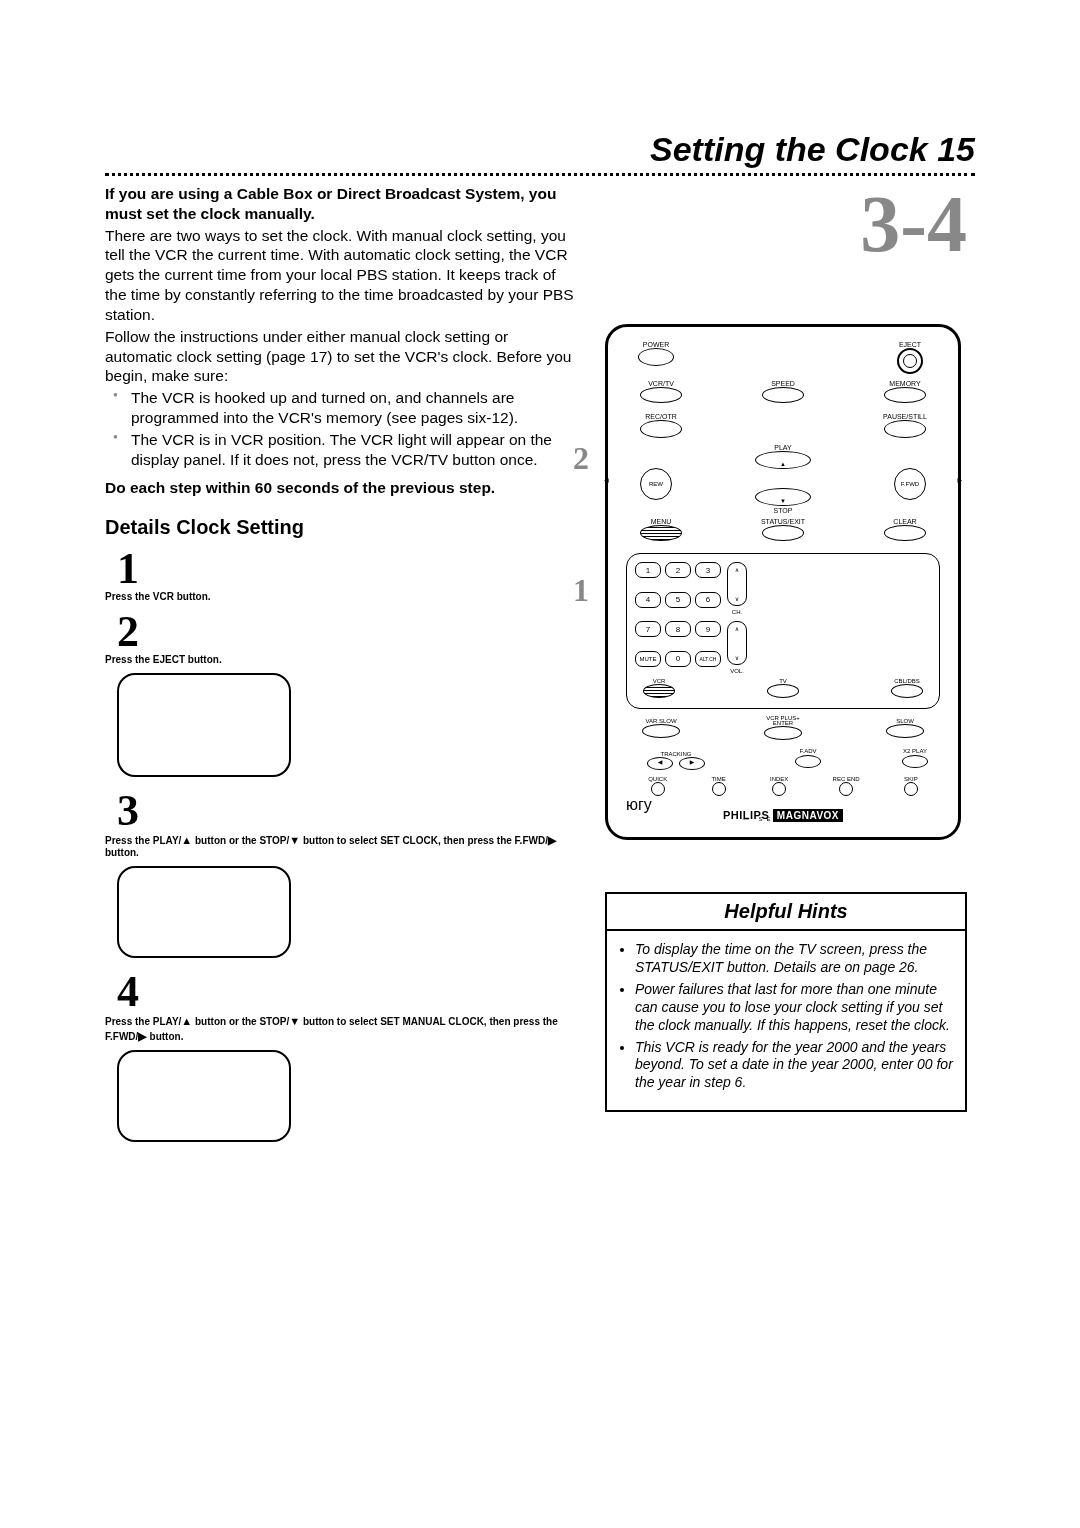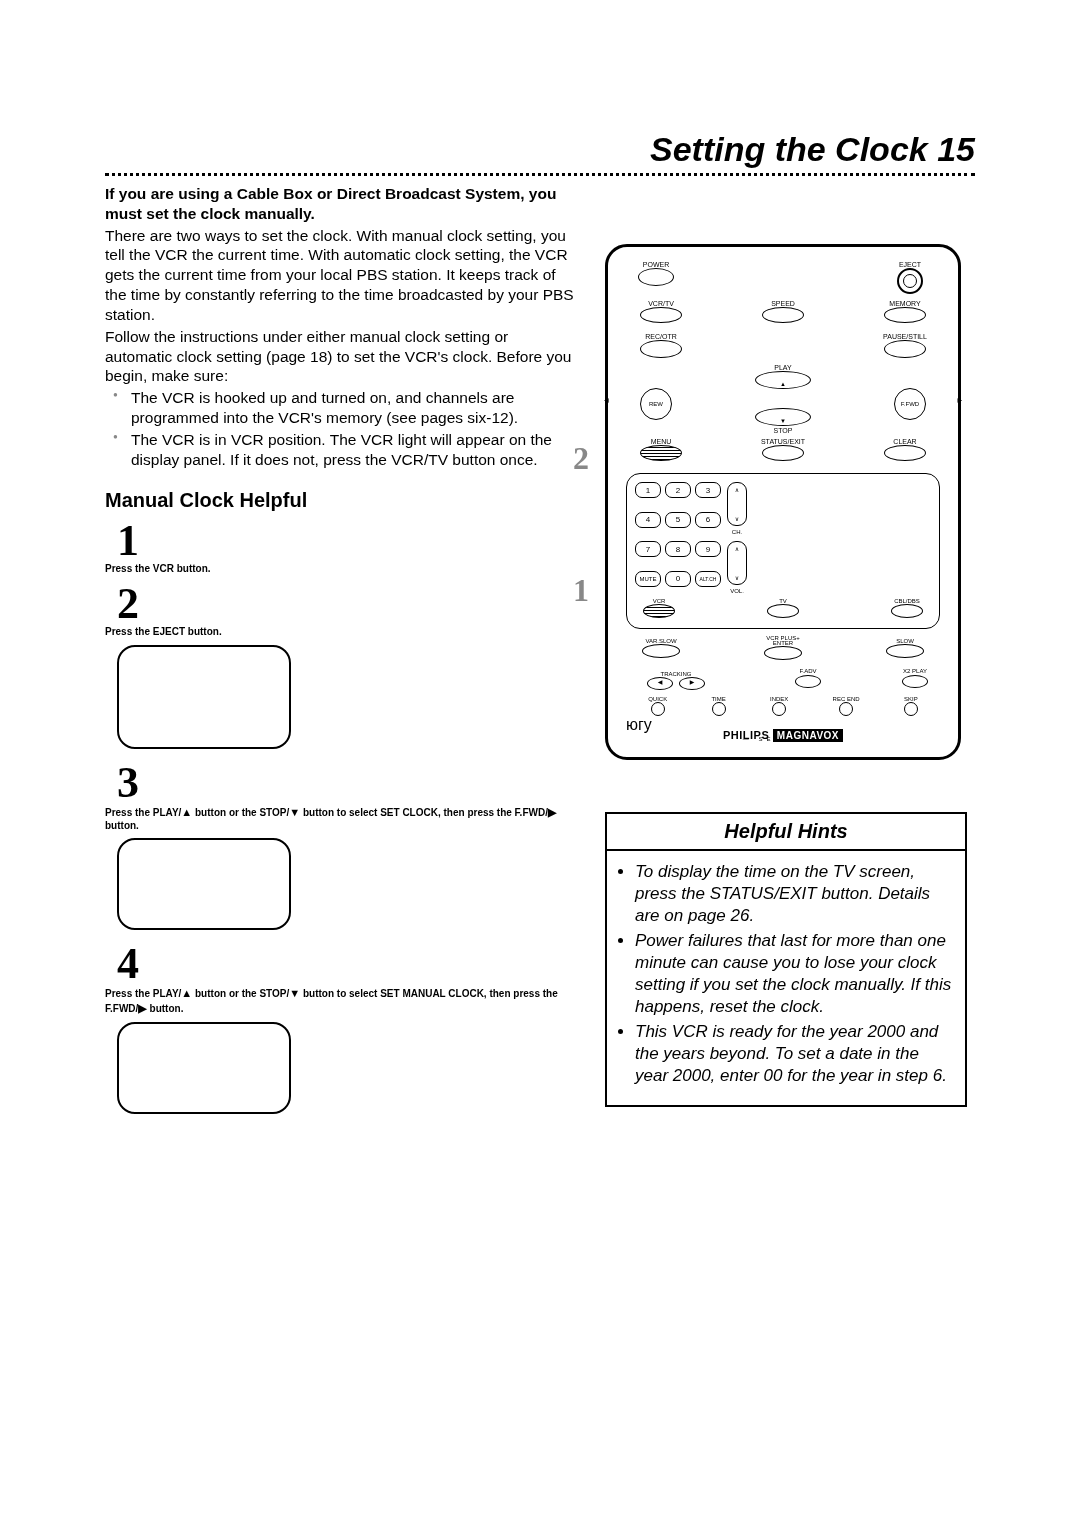"3-4" div.stepnum-large { html: none -> <div>3-4</div> }
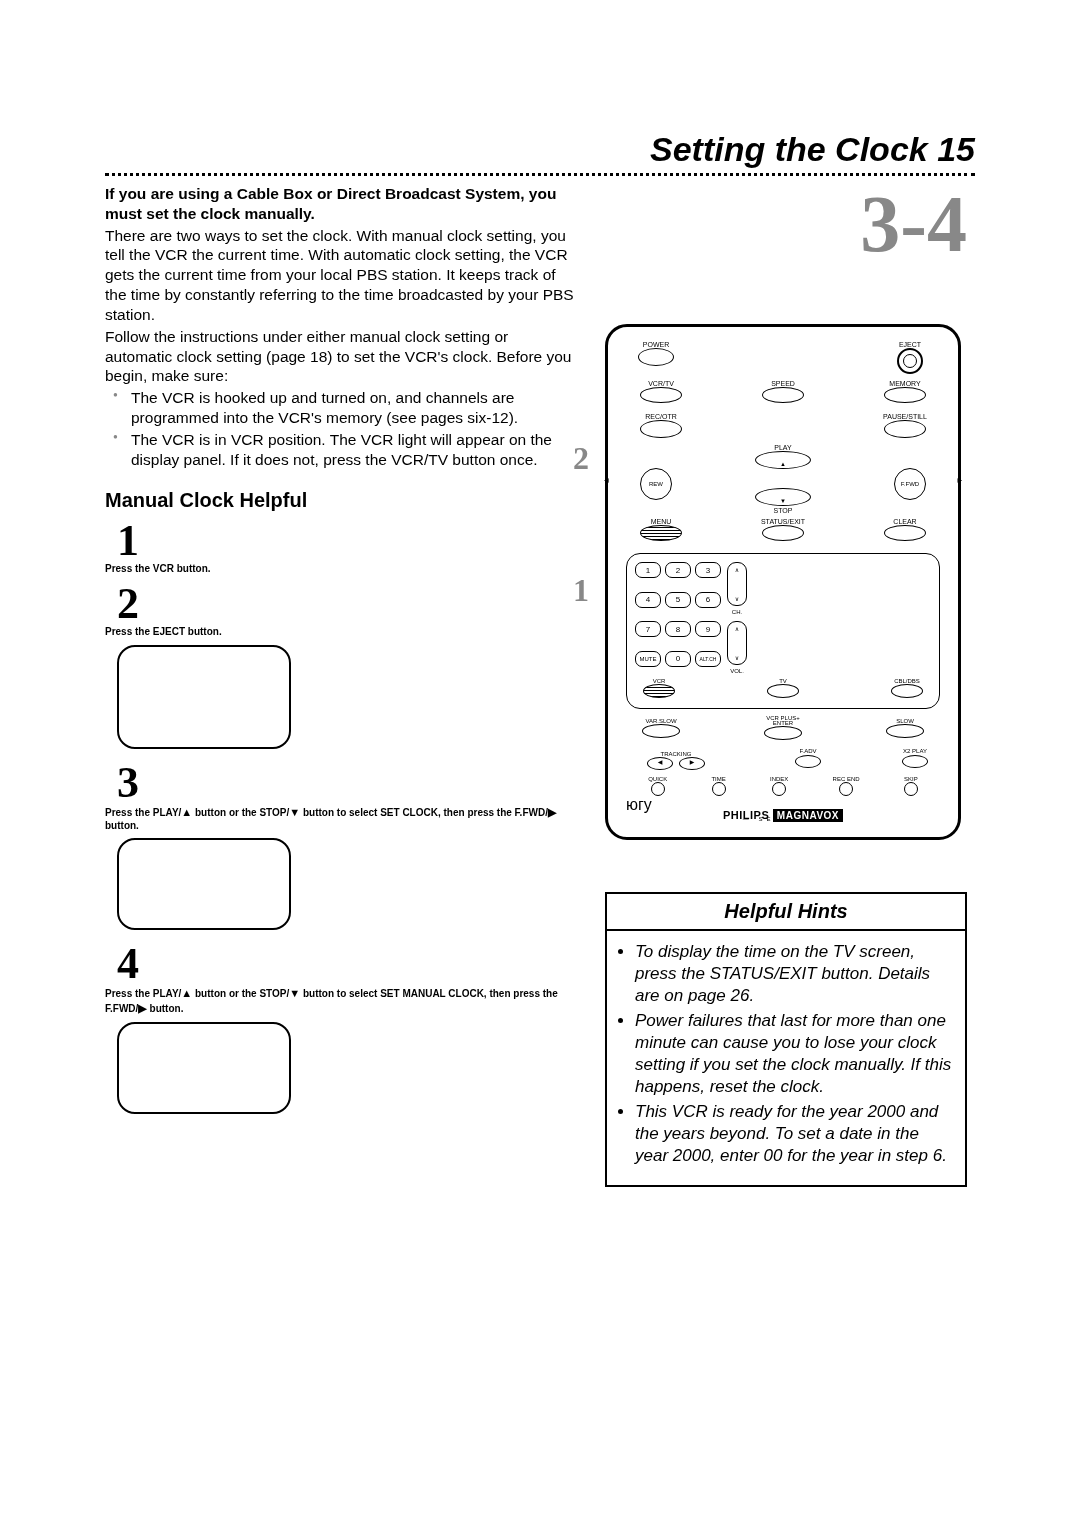"Follow the instructions under either" p.intro-para { text: 18 -> 17 }
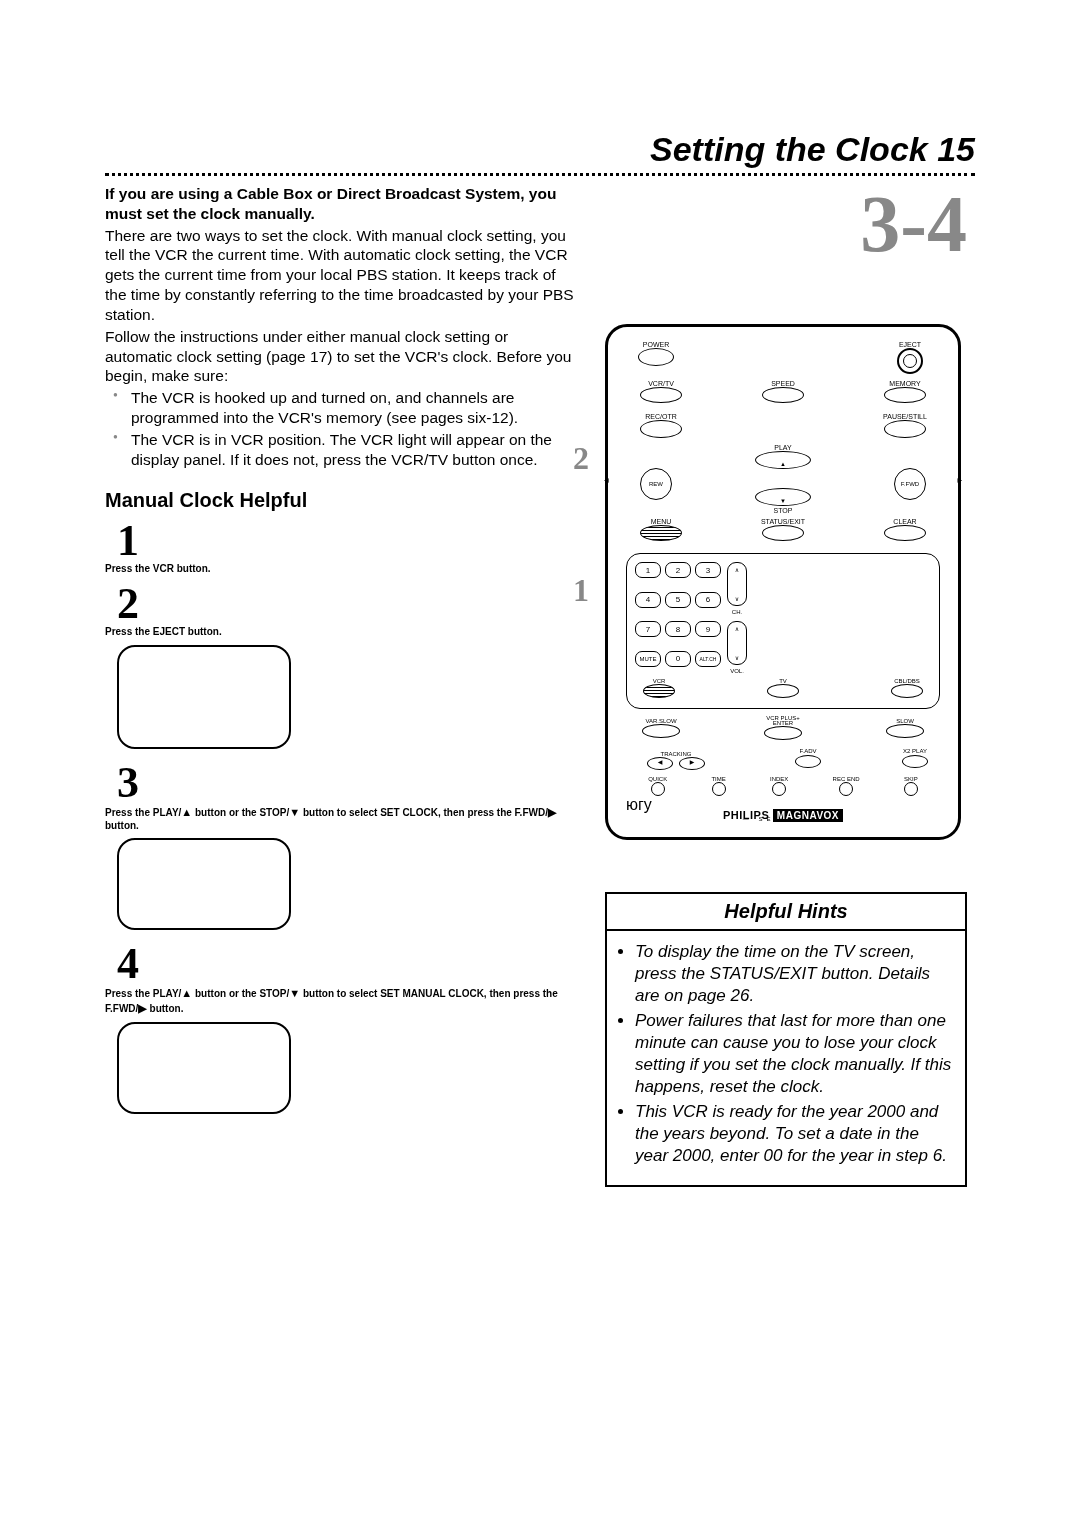"Do each step within 60" p.bold-line { html: none -> <p>Do each step within 60 seconds of the previous step.</p> }
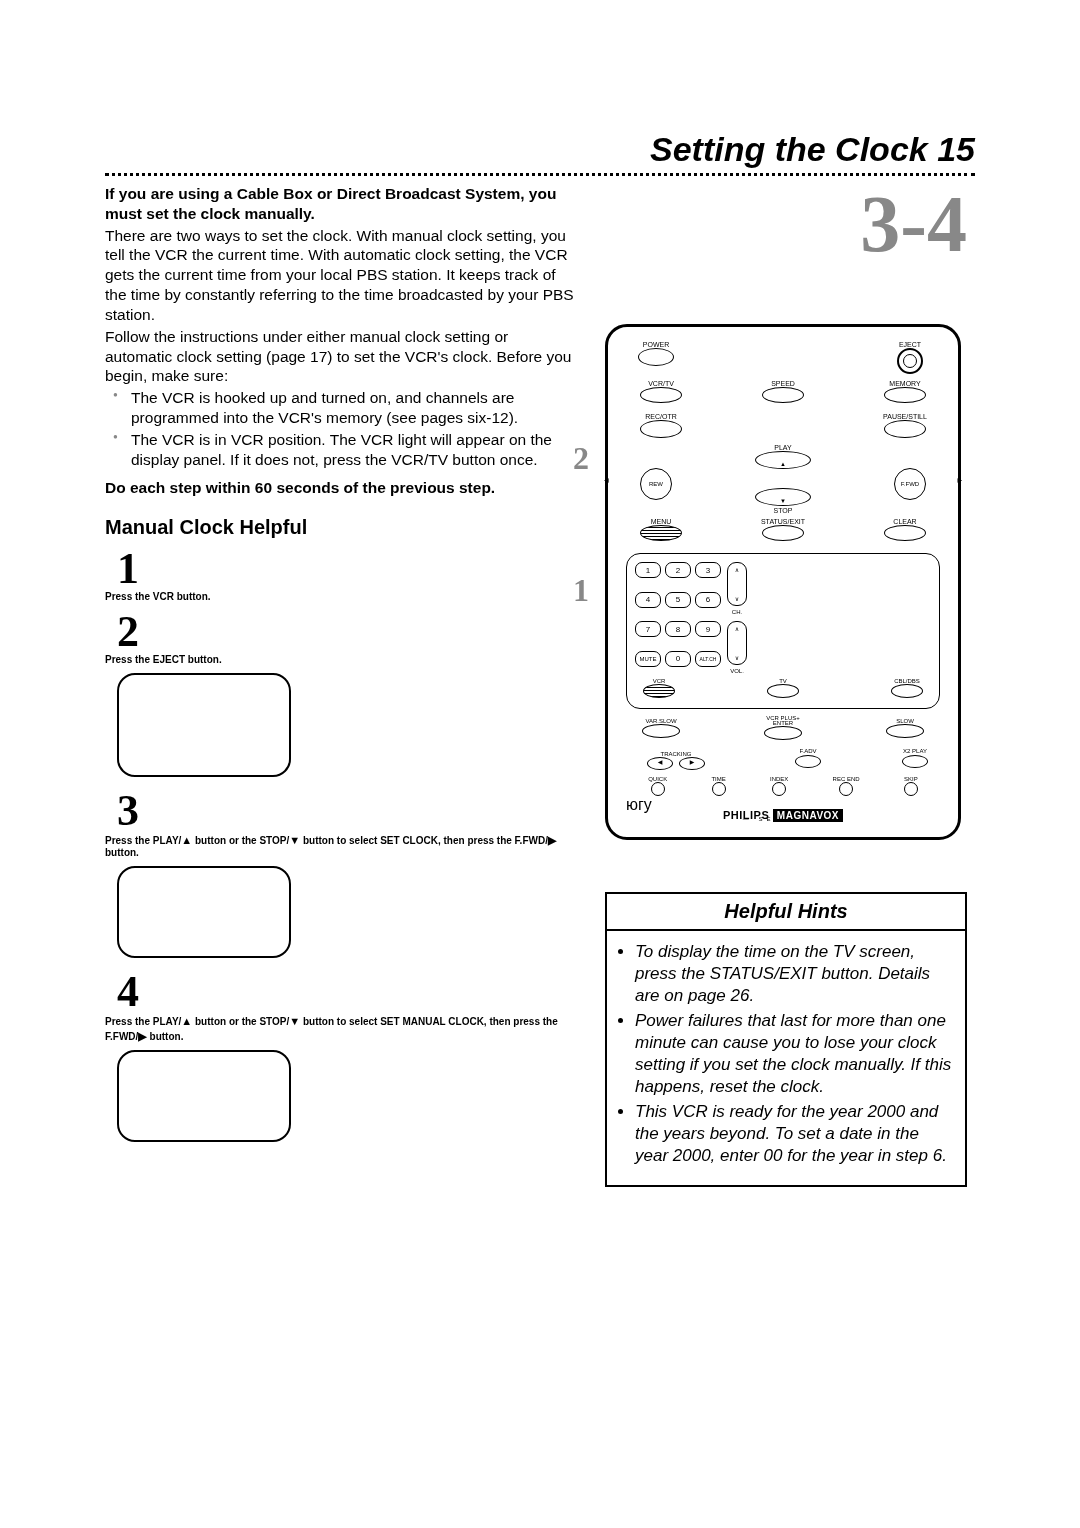"Manual Clock Helpful" div.section-h { text: Manual Clock Helpful -> Details Clock Setting }
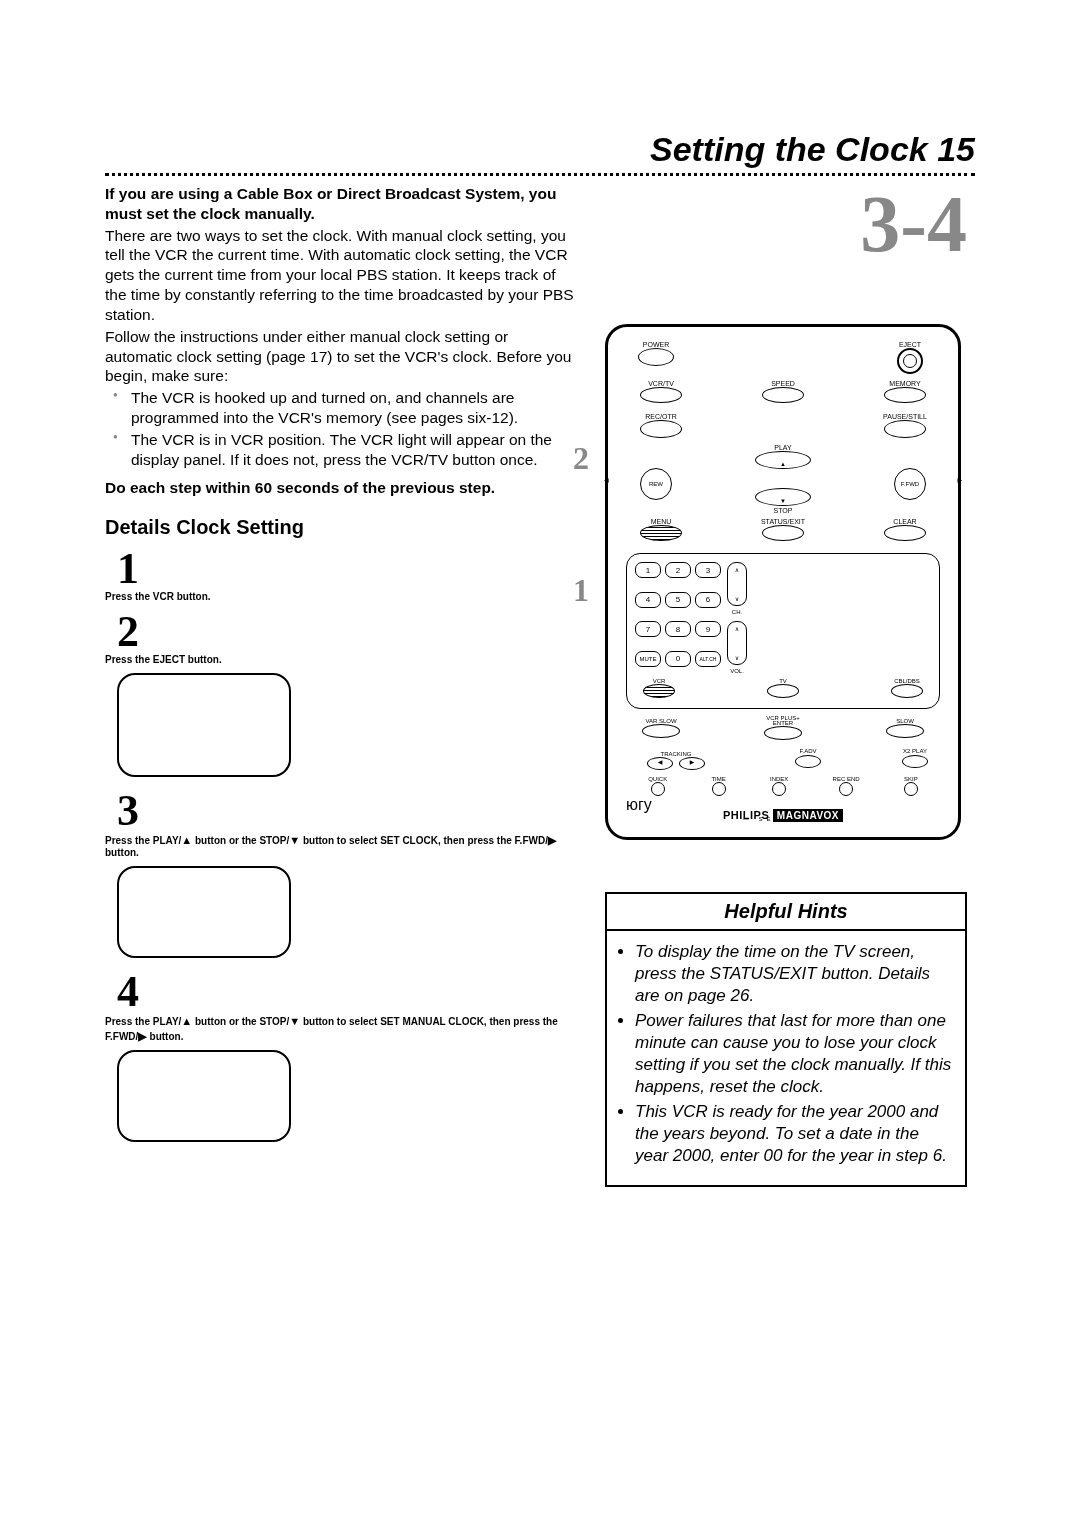"To display the time on" .hints-body { font-size: 17px -> 14px }
